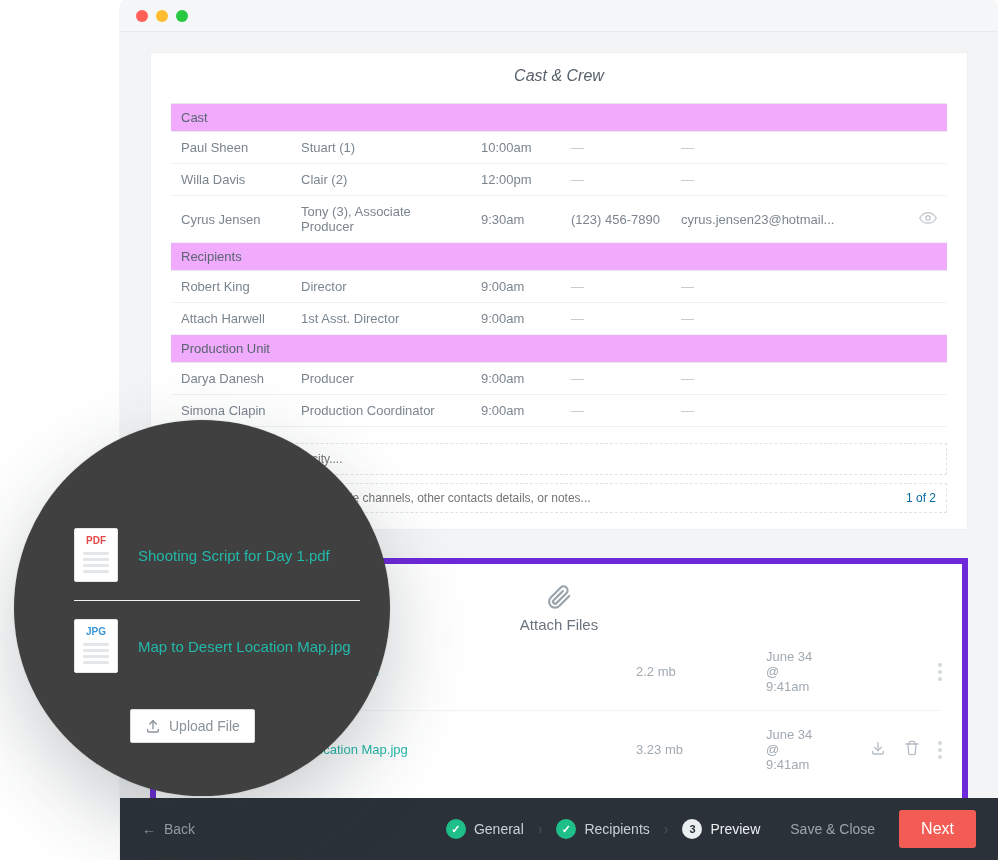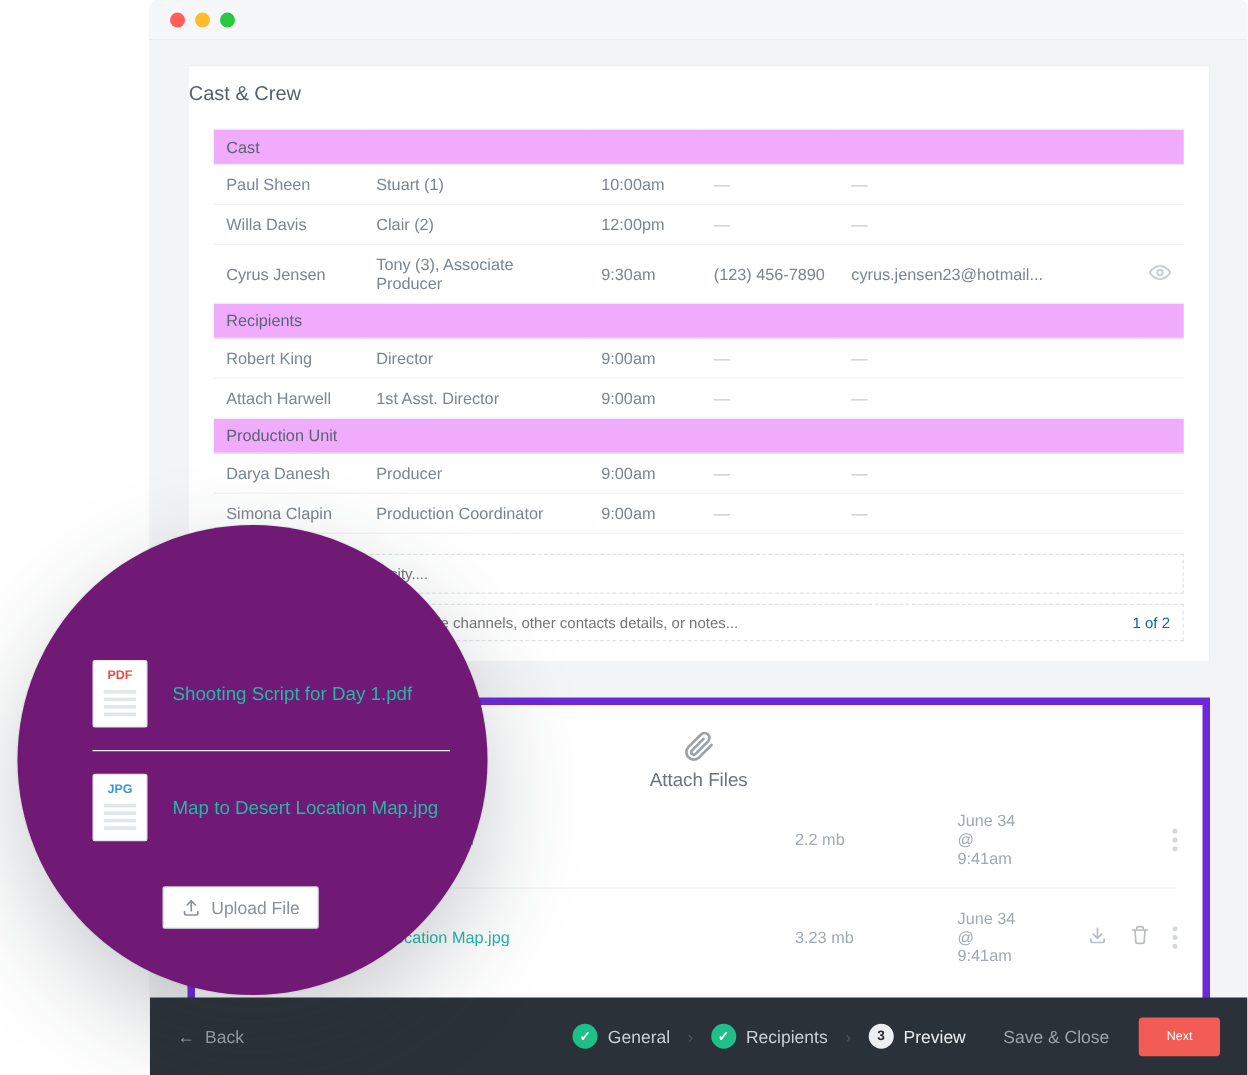"Cast & Crew" .panel-title { font-style: none -> italic; text-align: none -> center }
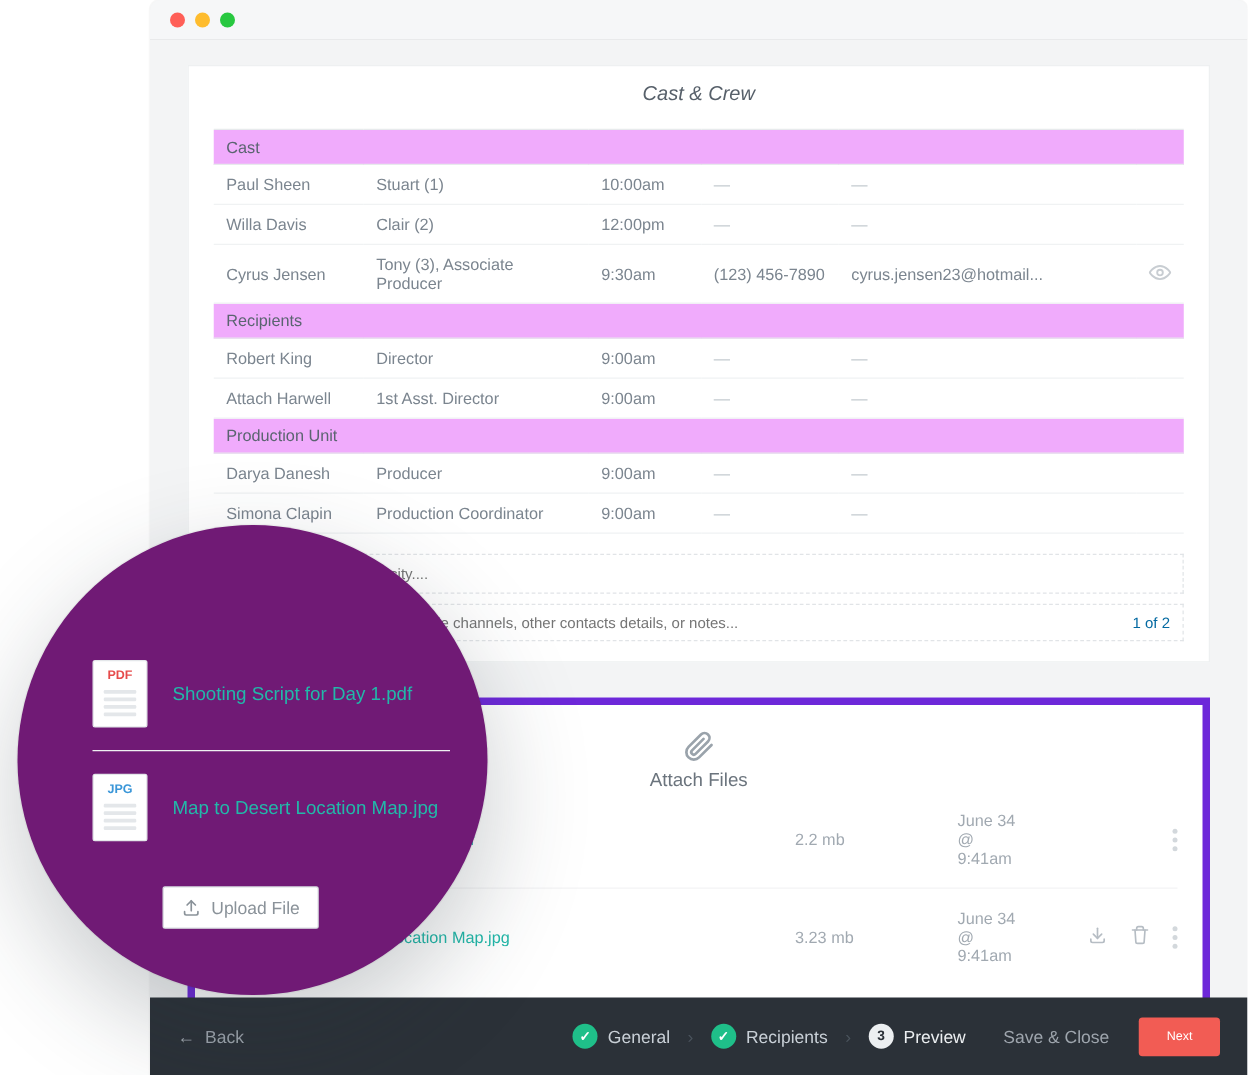"PDF" .lens { background: #701a75 -> #404040 }
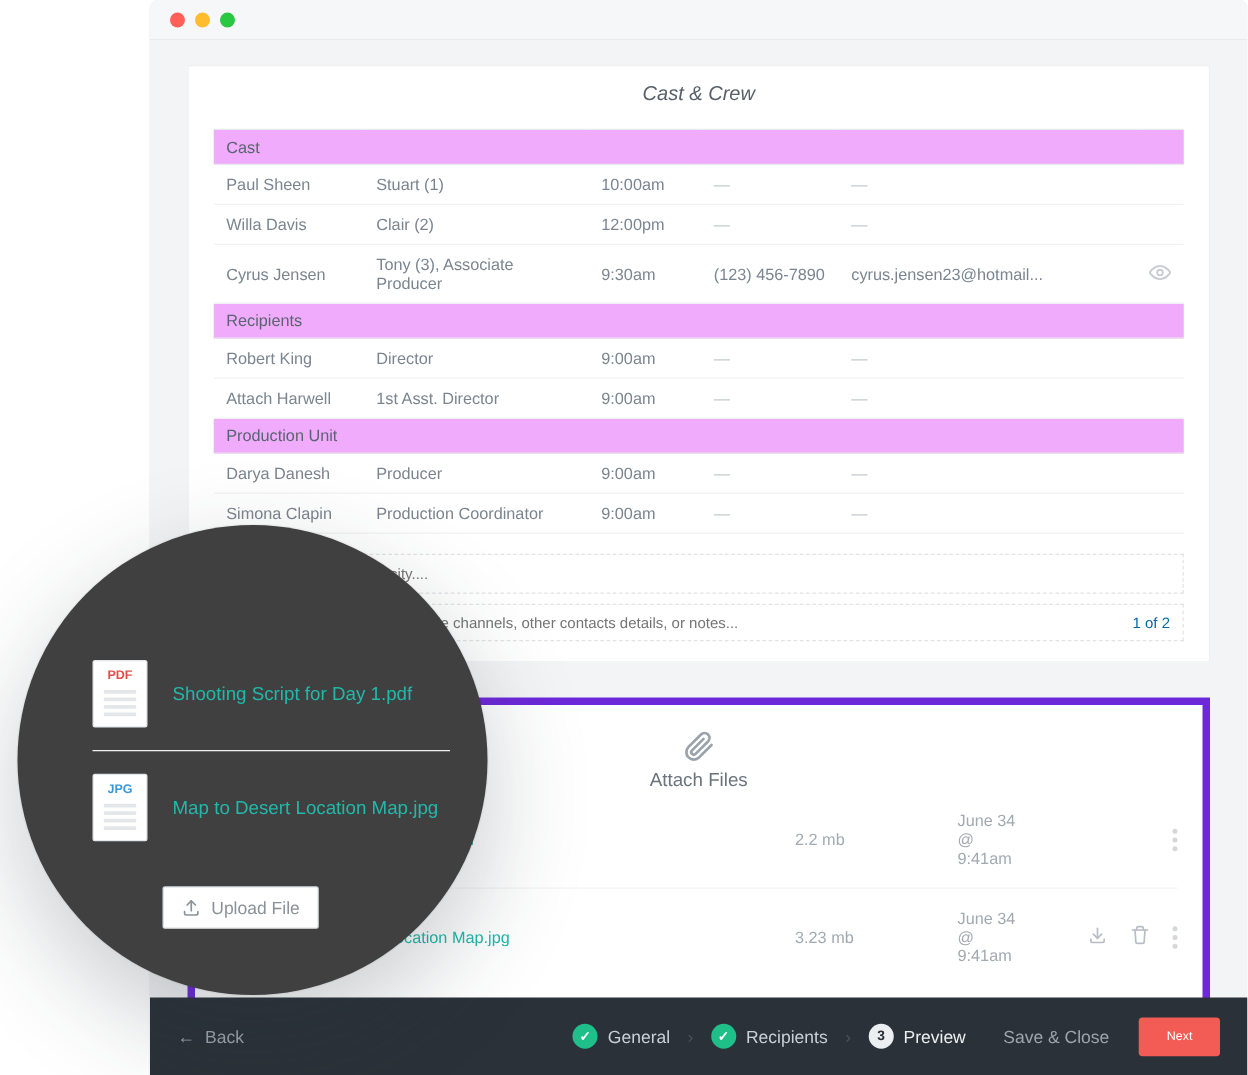"Next" .next-btn { font-size: 10px -> 16px }
